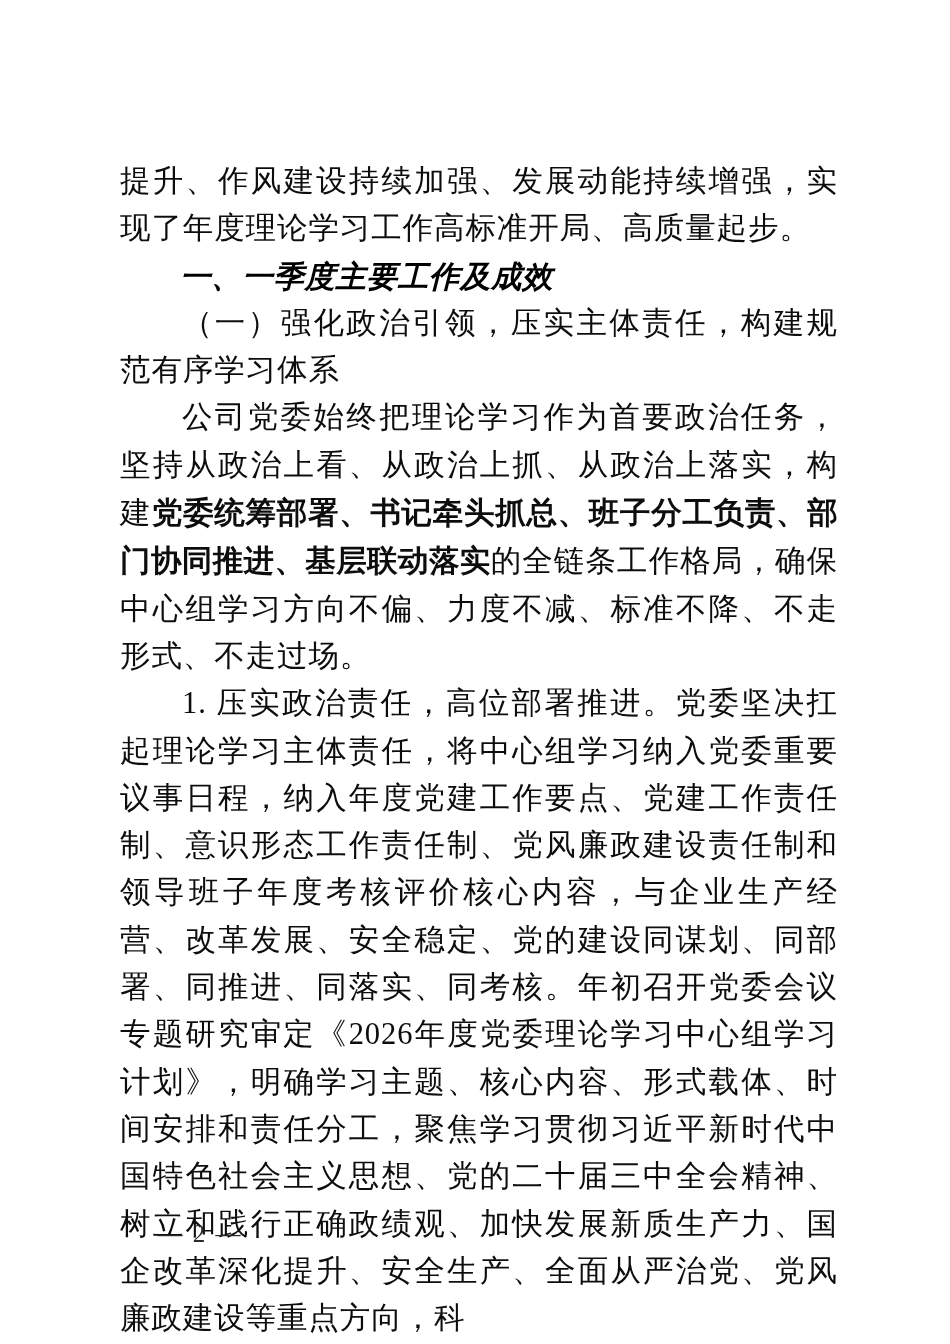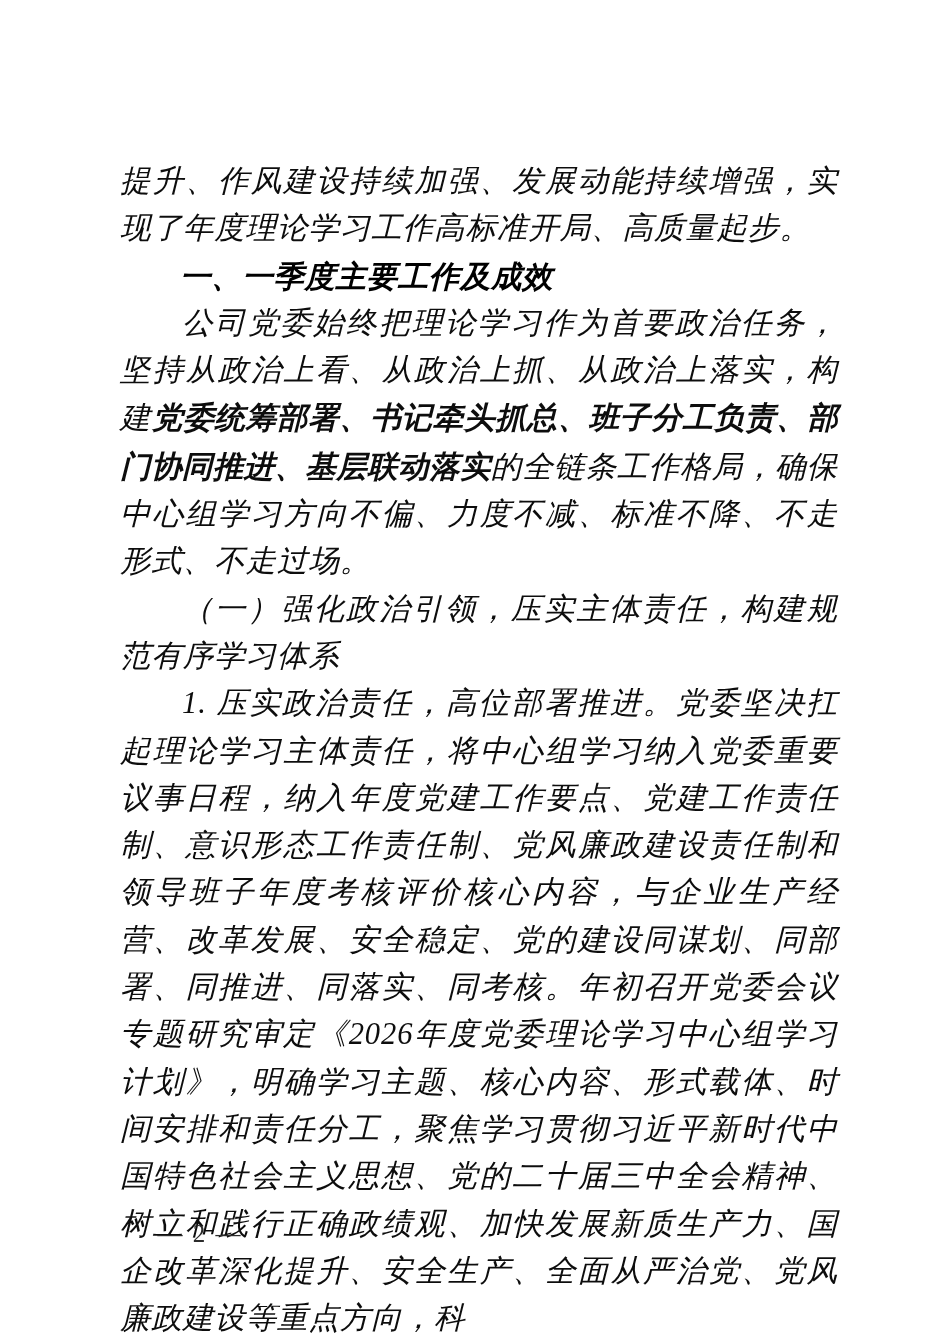"提升、作风建设持续加强、发展动能持续增强，实现了年度理论学习工作高标准开局、高质" .para { font-style: italic -> none }
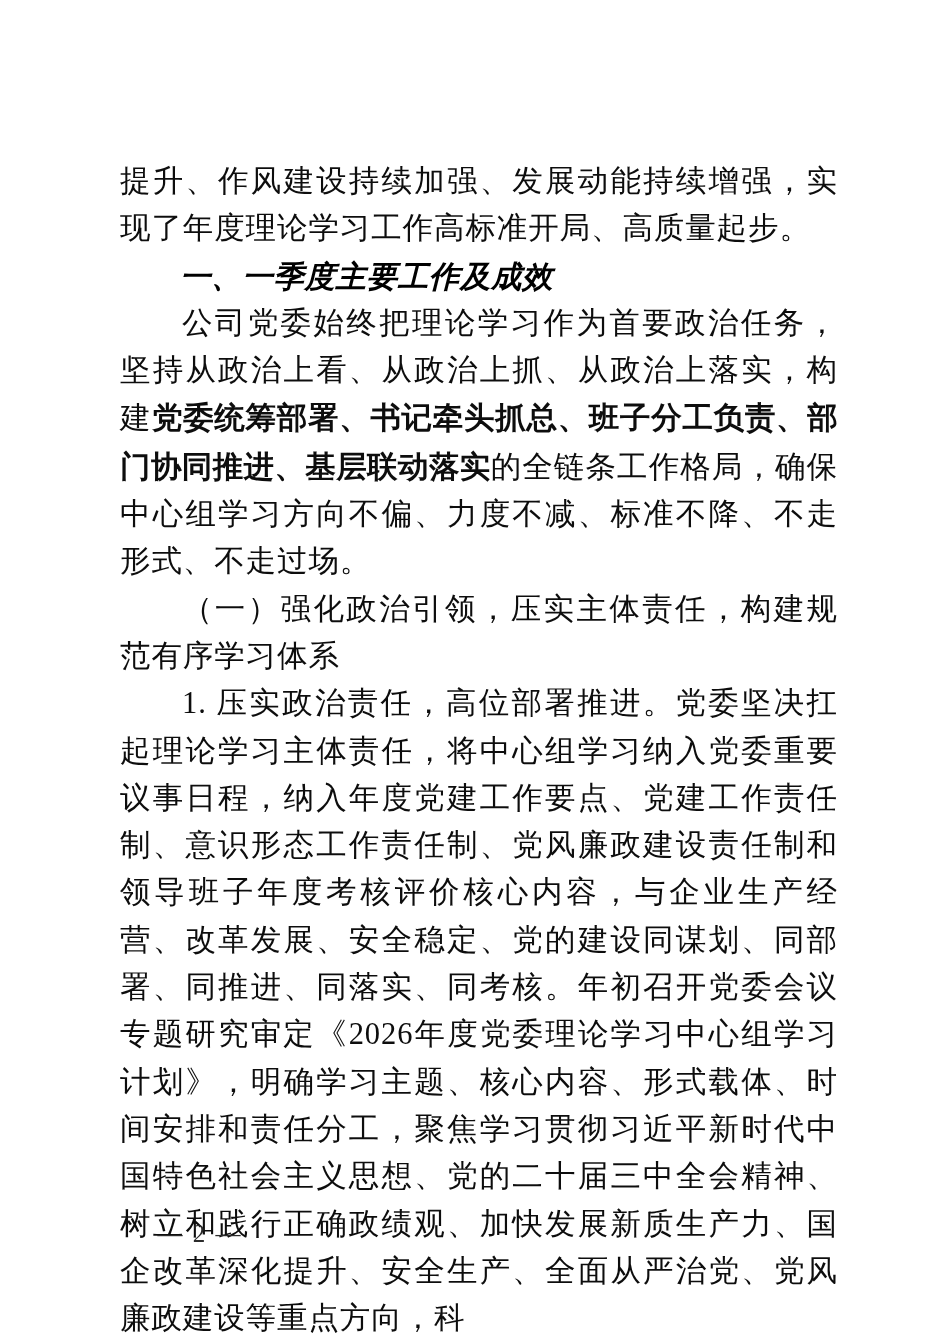"公司党委始终把理论学习作为首要政治任务，坚持从政治上看、从政治上抓、从政治上落实" p.para { order: before "（一）强化政治引领，压实主体责任，构建规范有序学习体系" -> after "（一）强化政治引领，压实主体责任，构建规范有序学习体系" }
